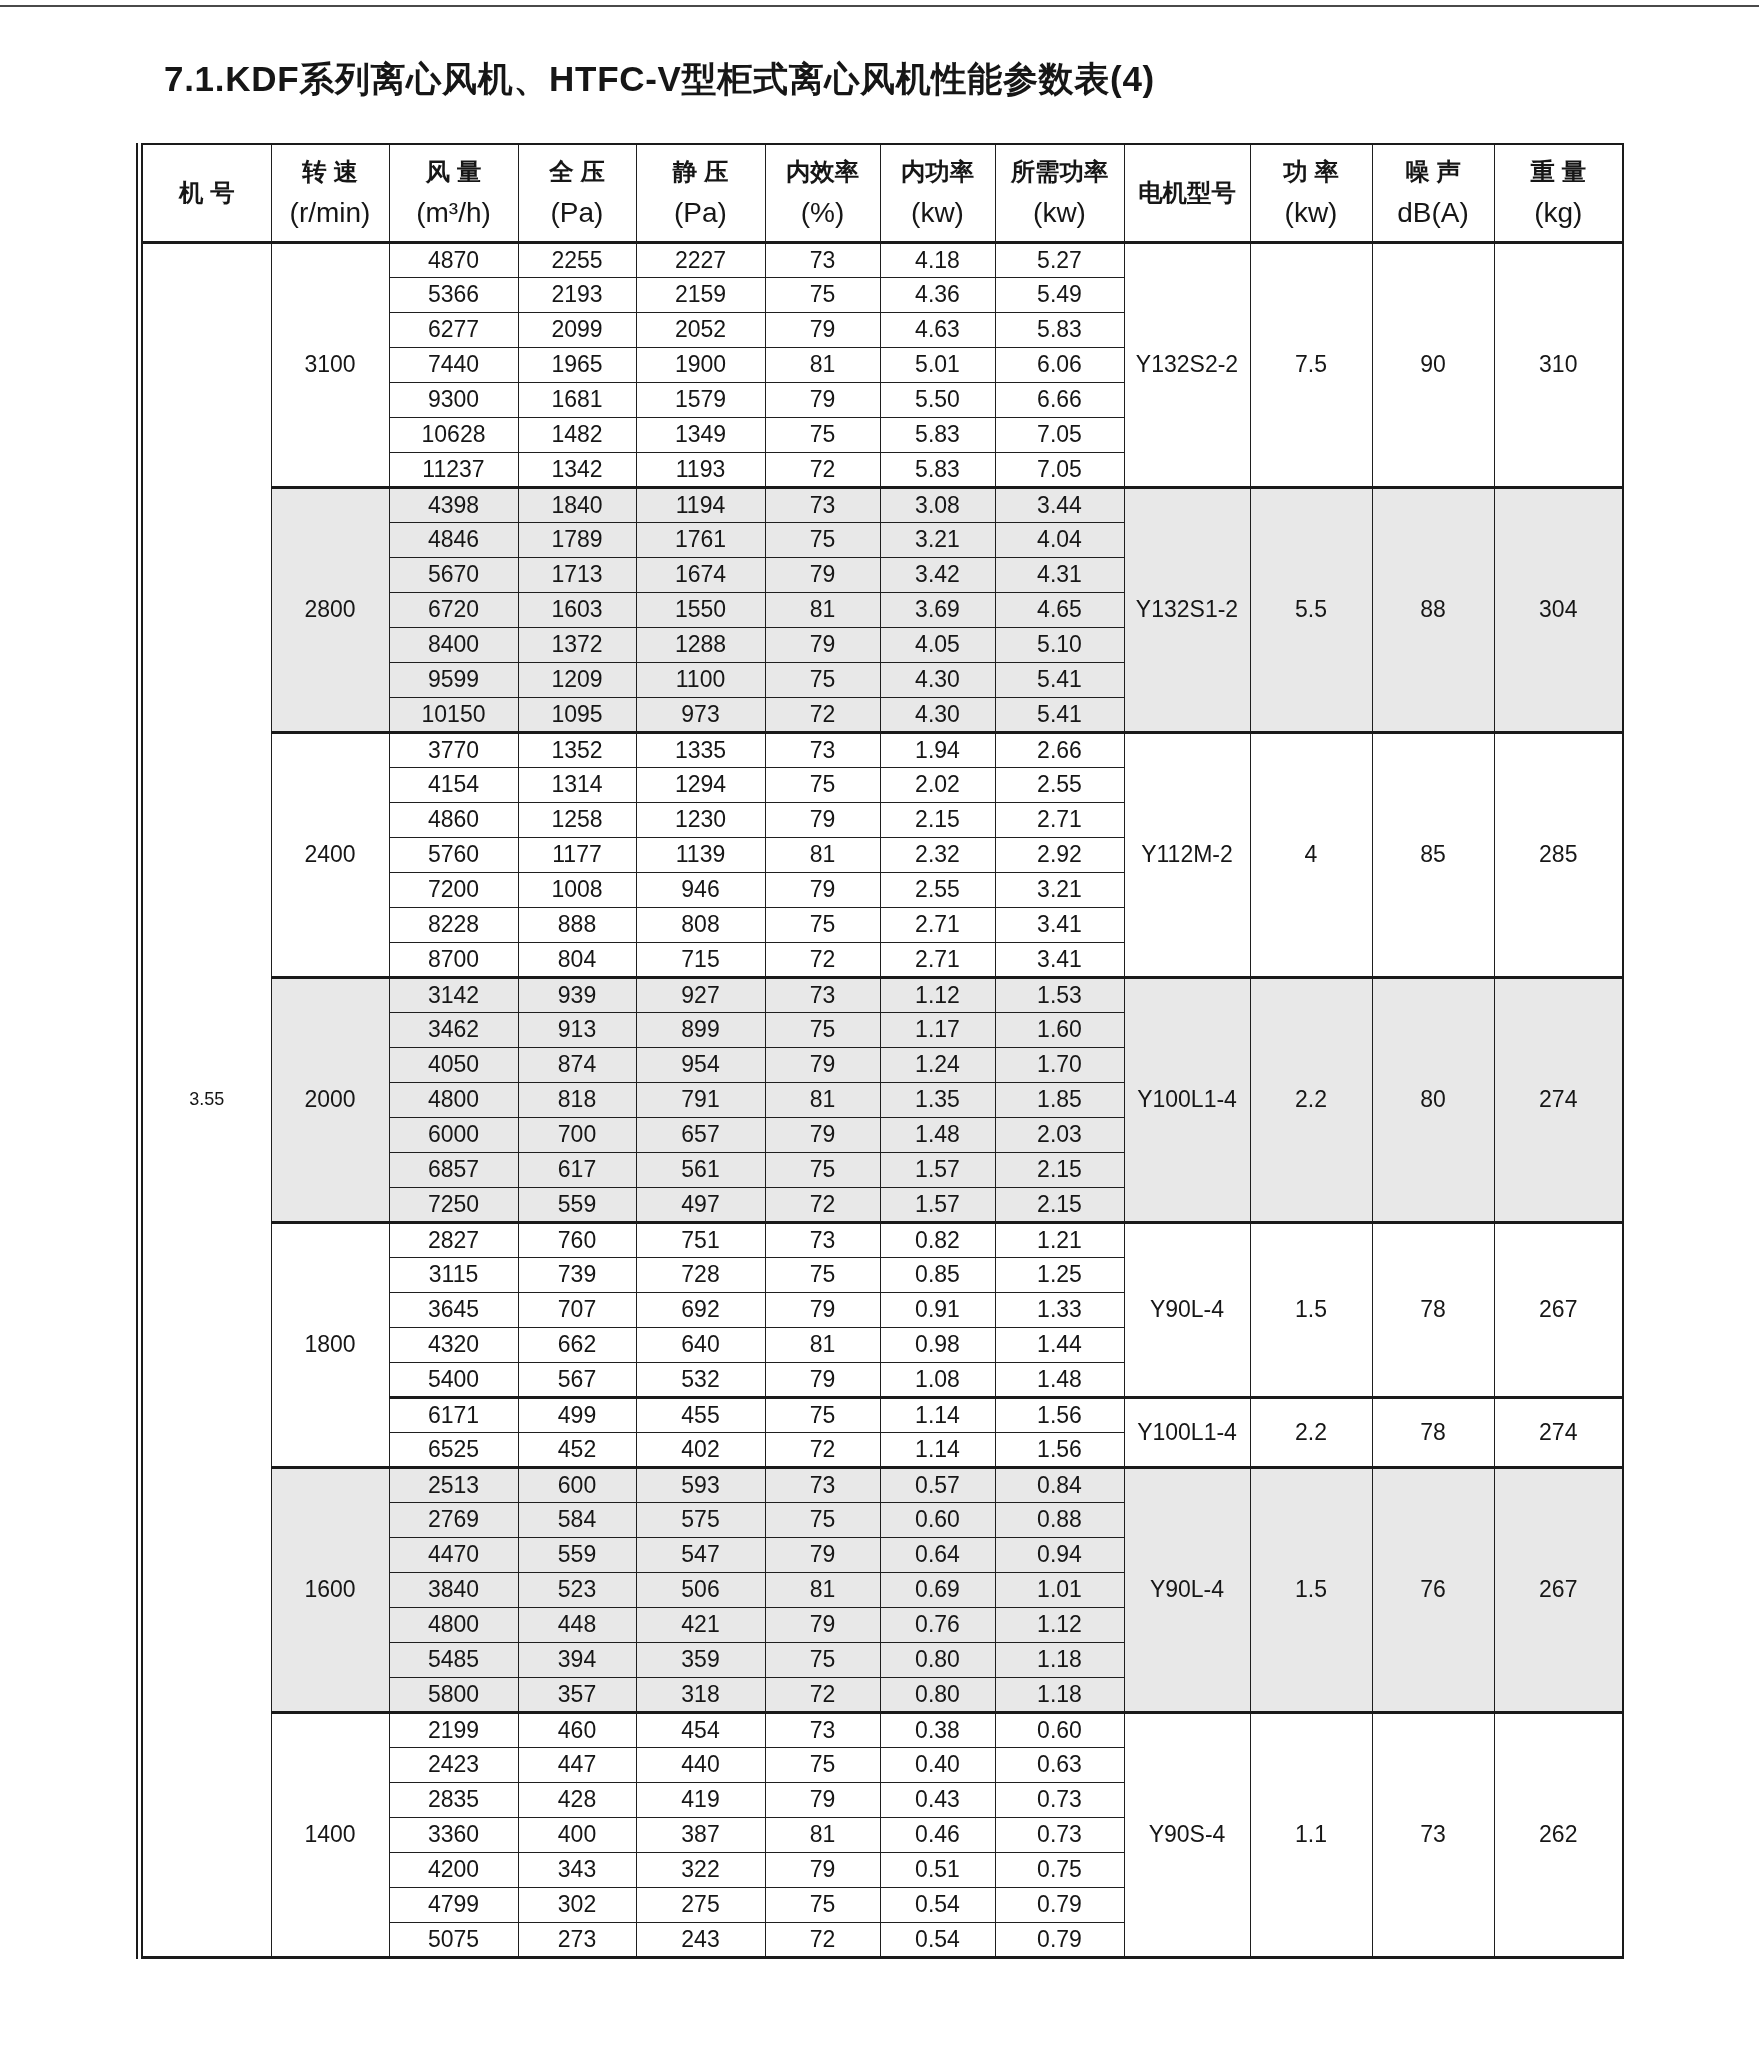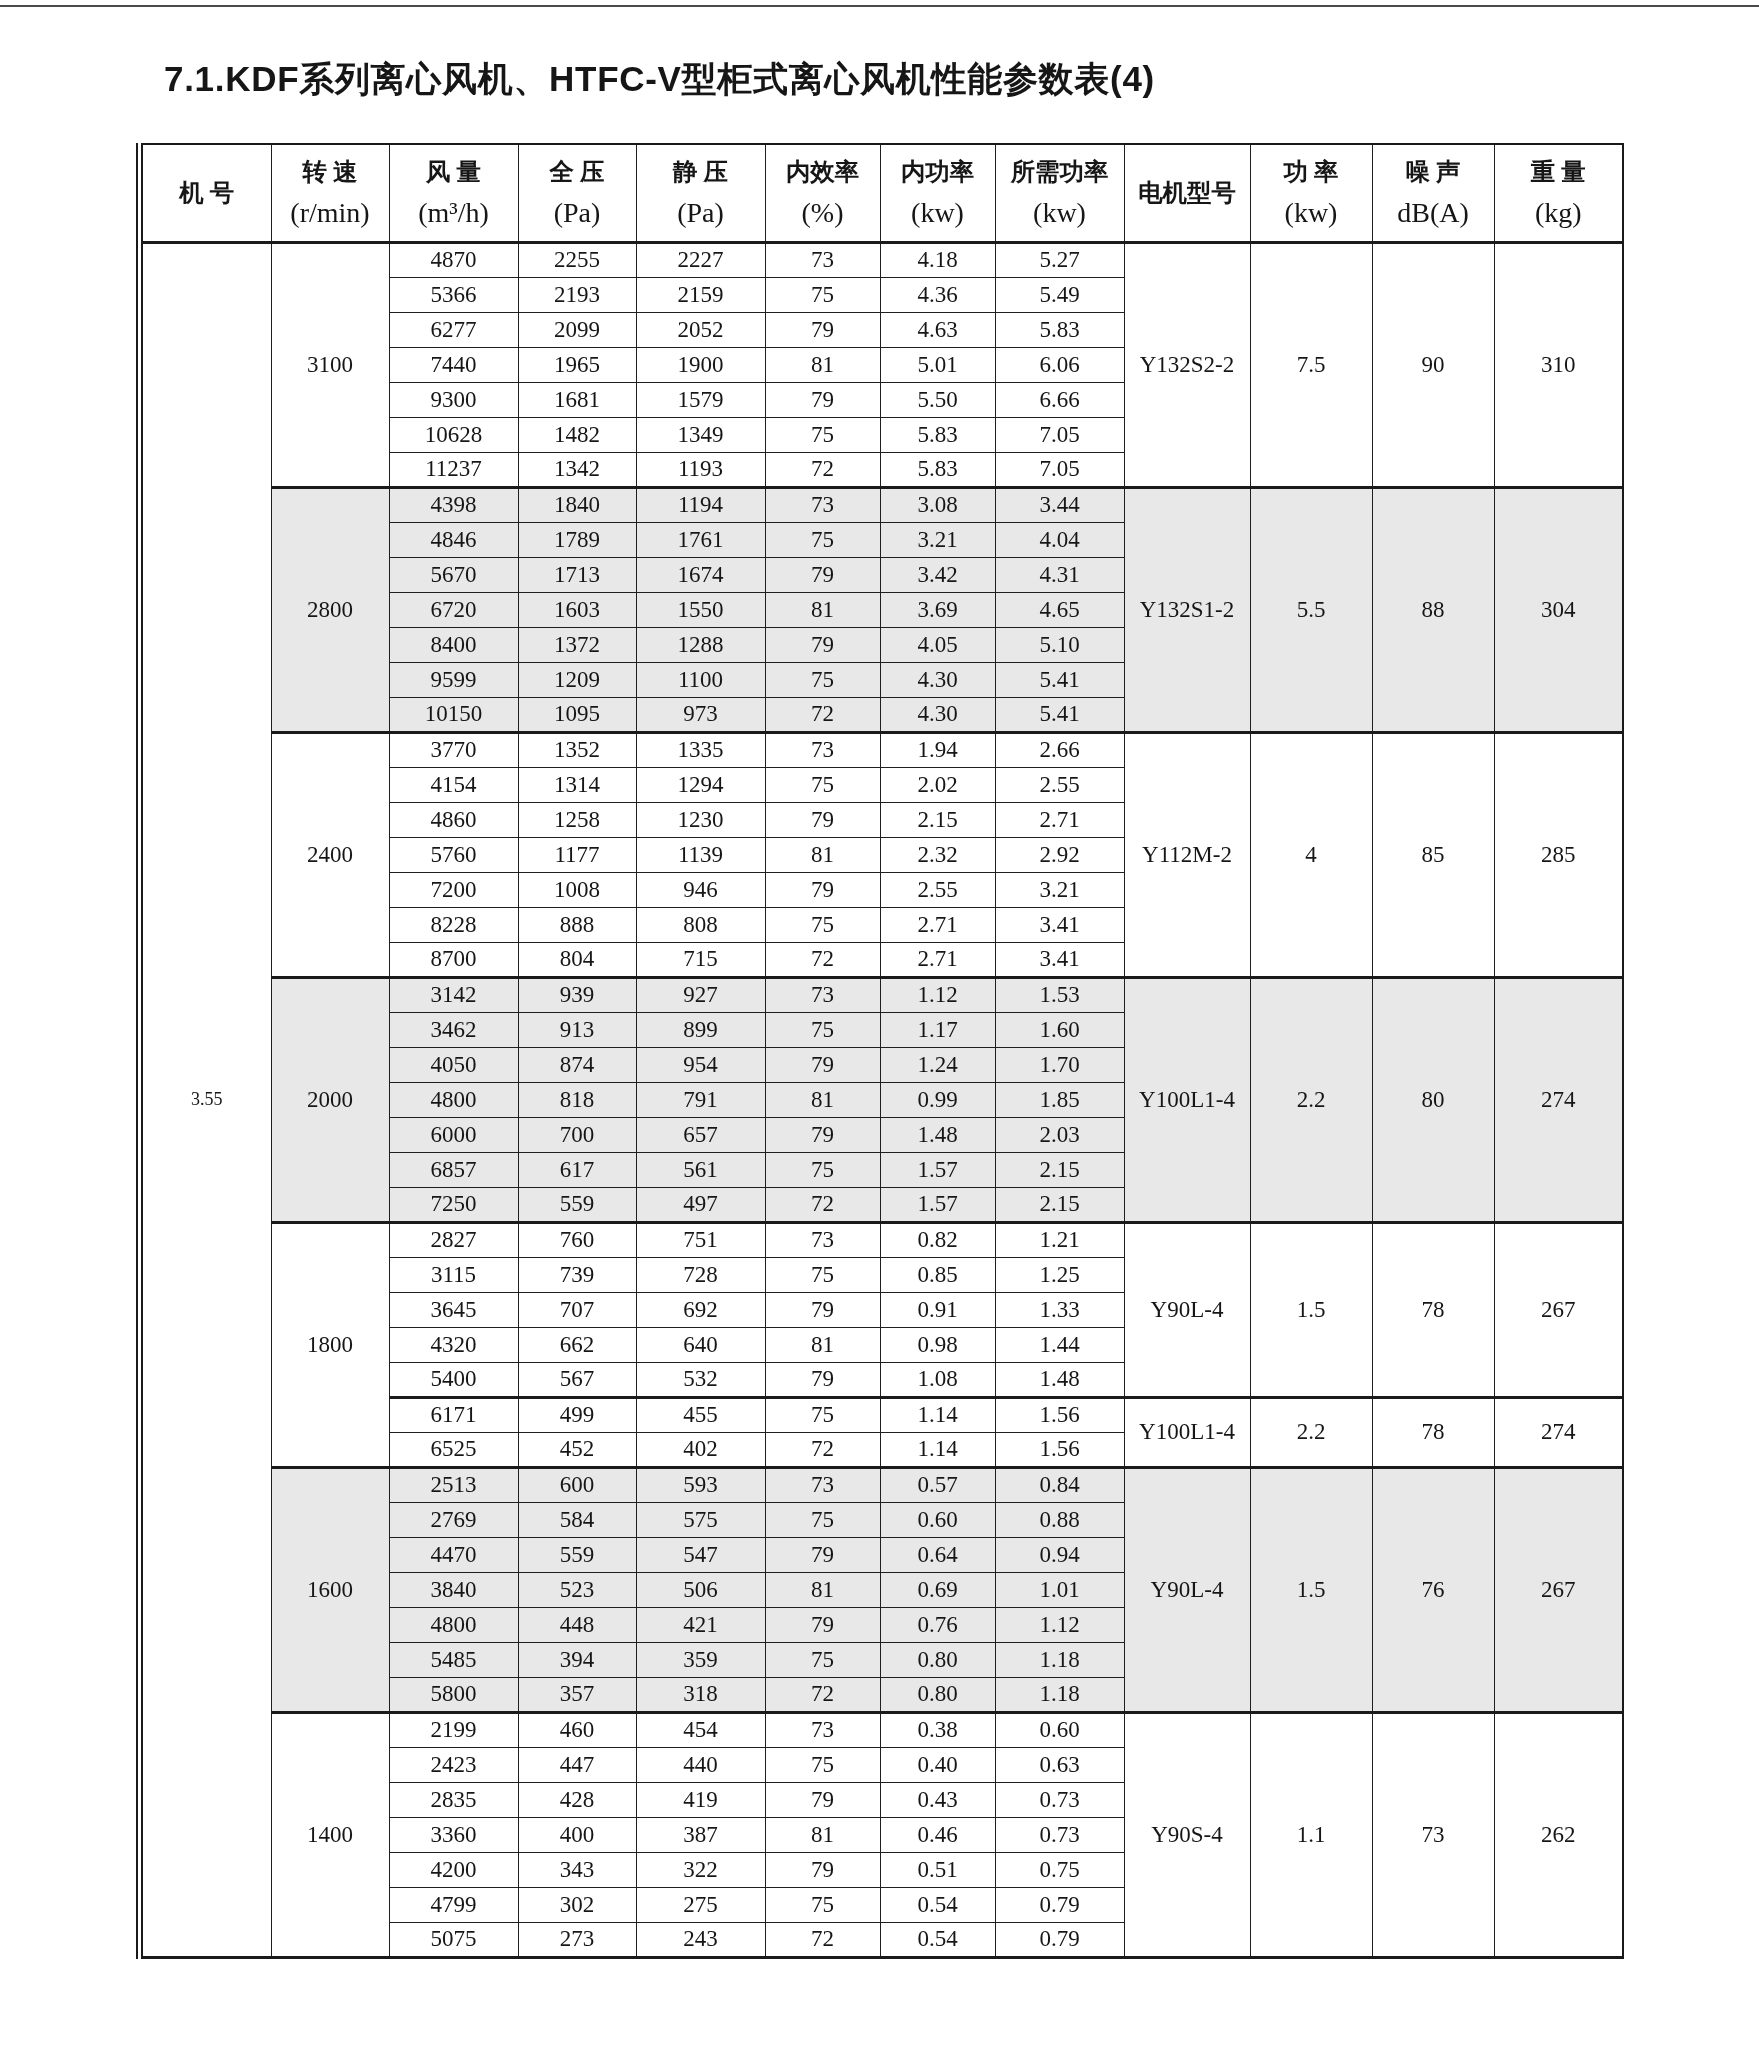"机 号" table { font-family: Liberation Serif, serif -> none }
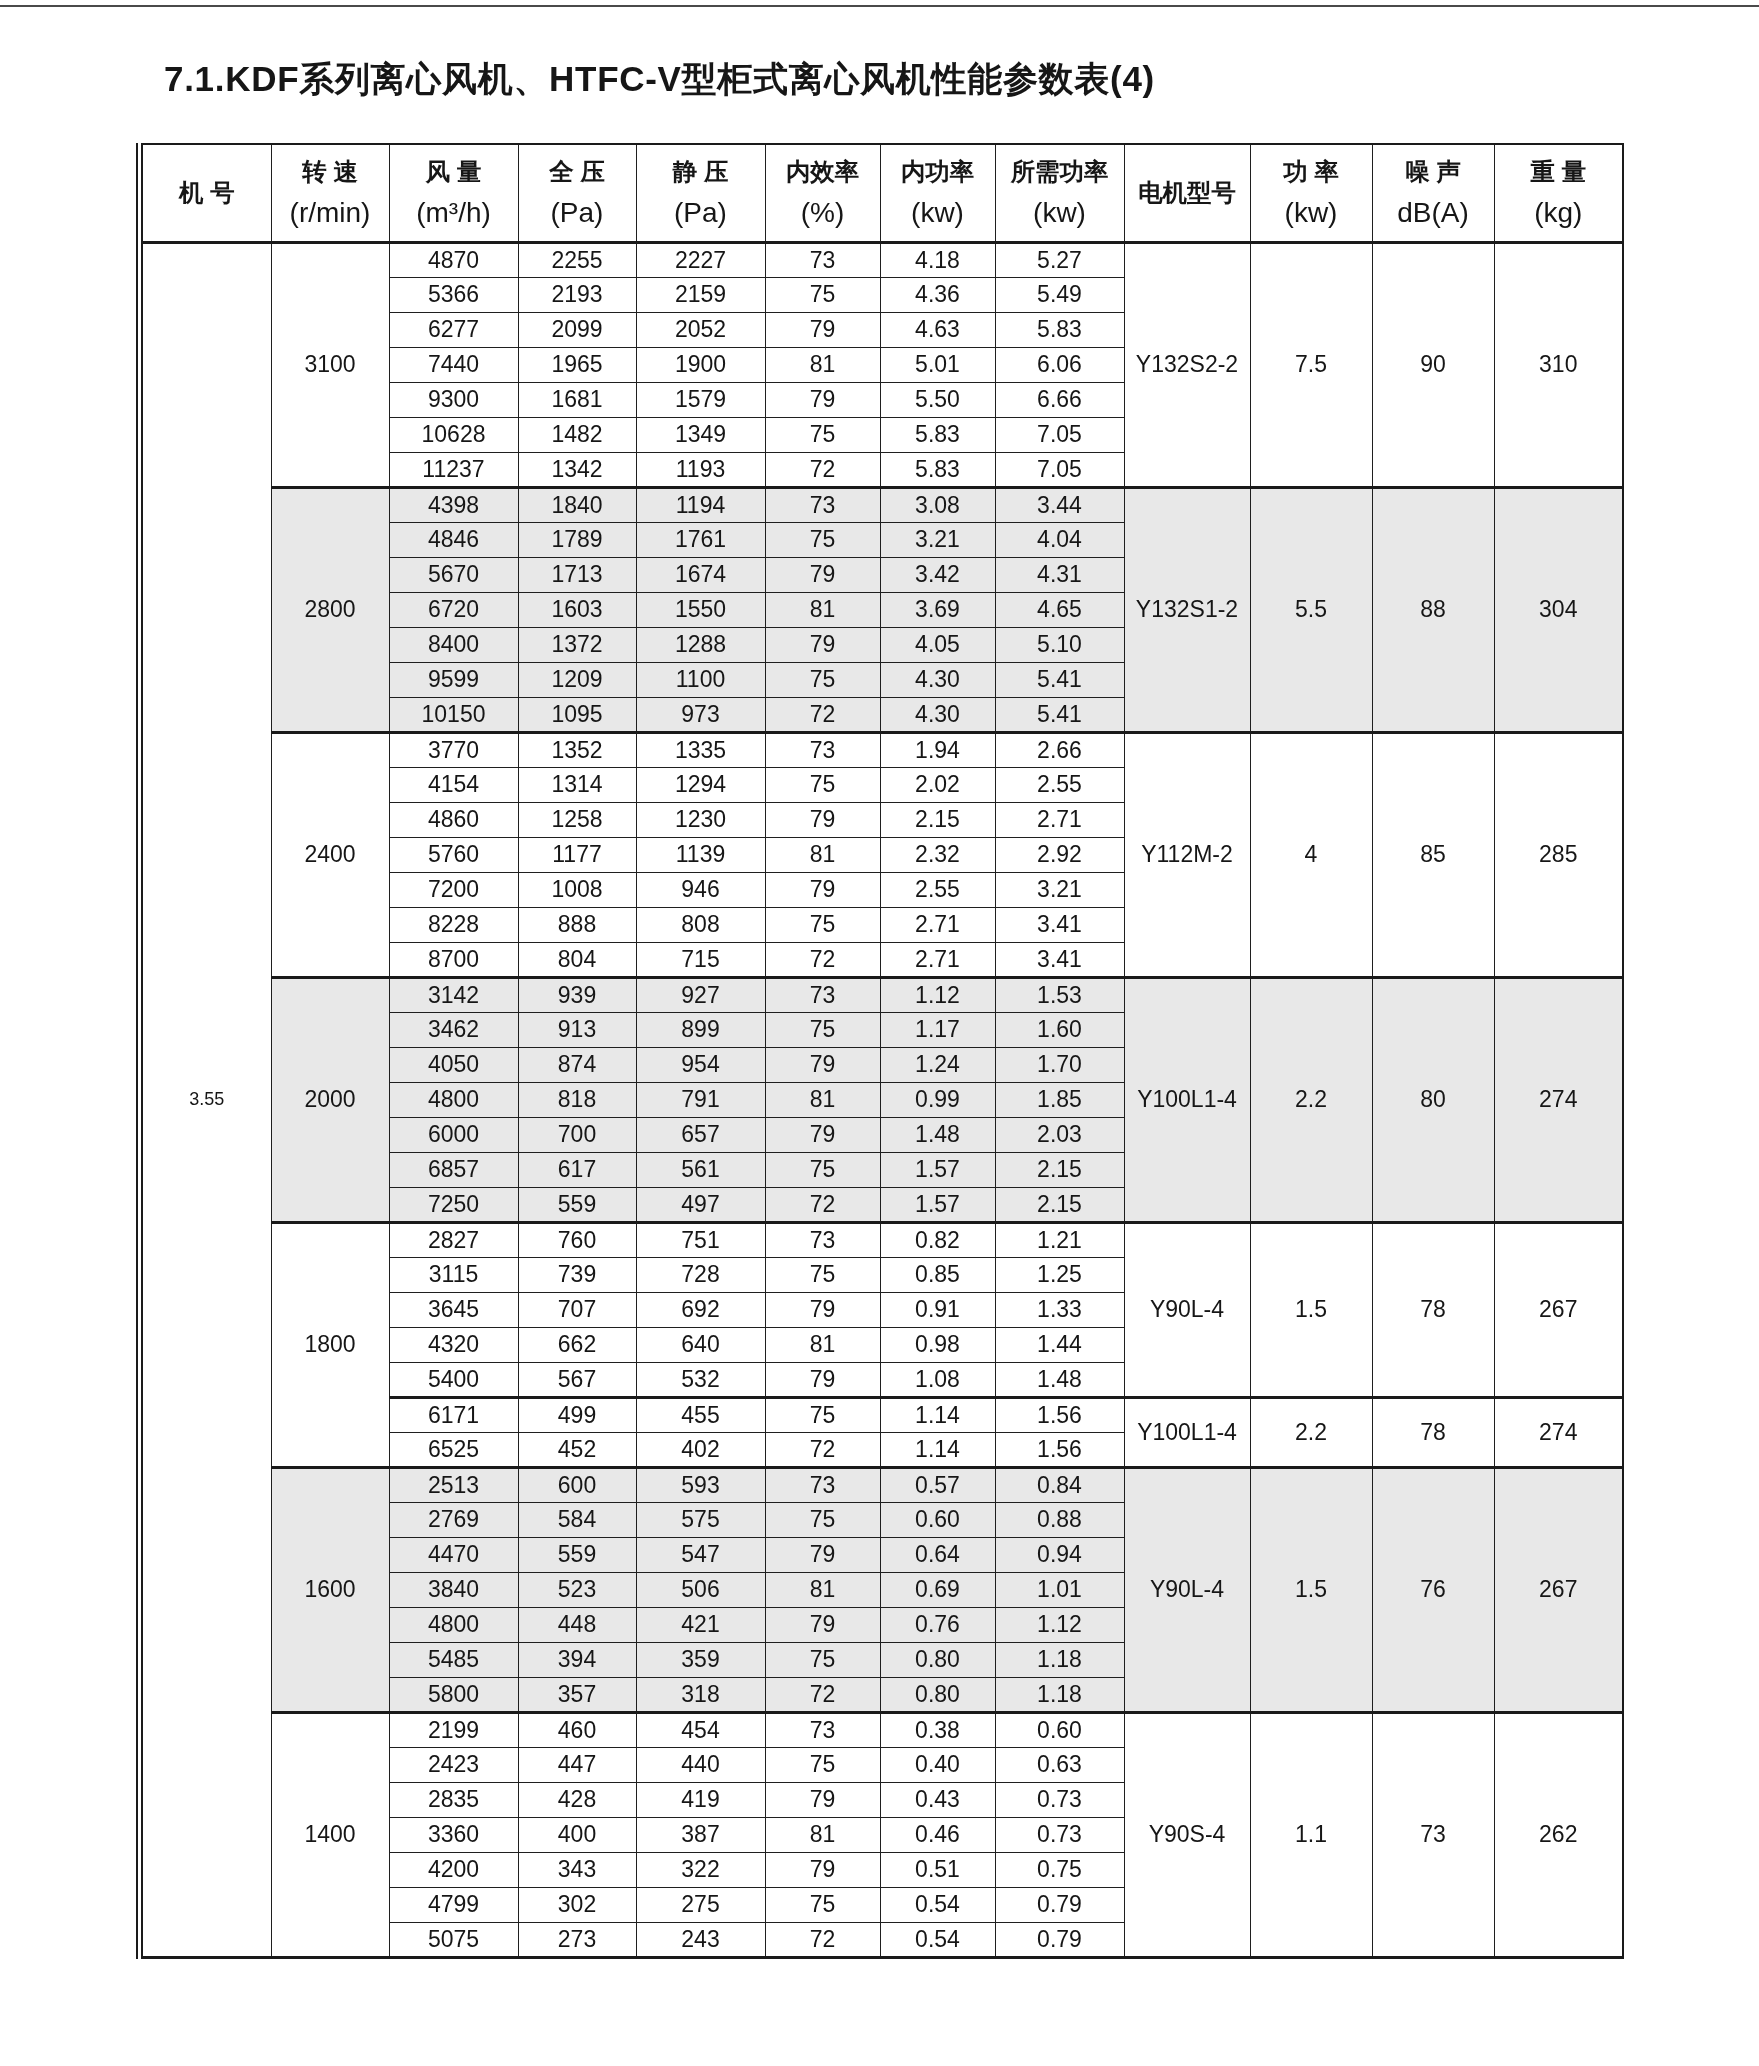"0.99" td.shaded { text: 0.99 -> 1.35 }
